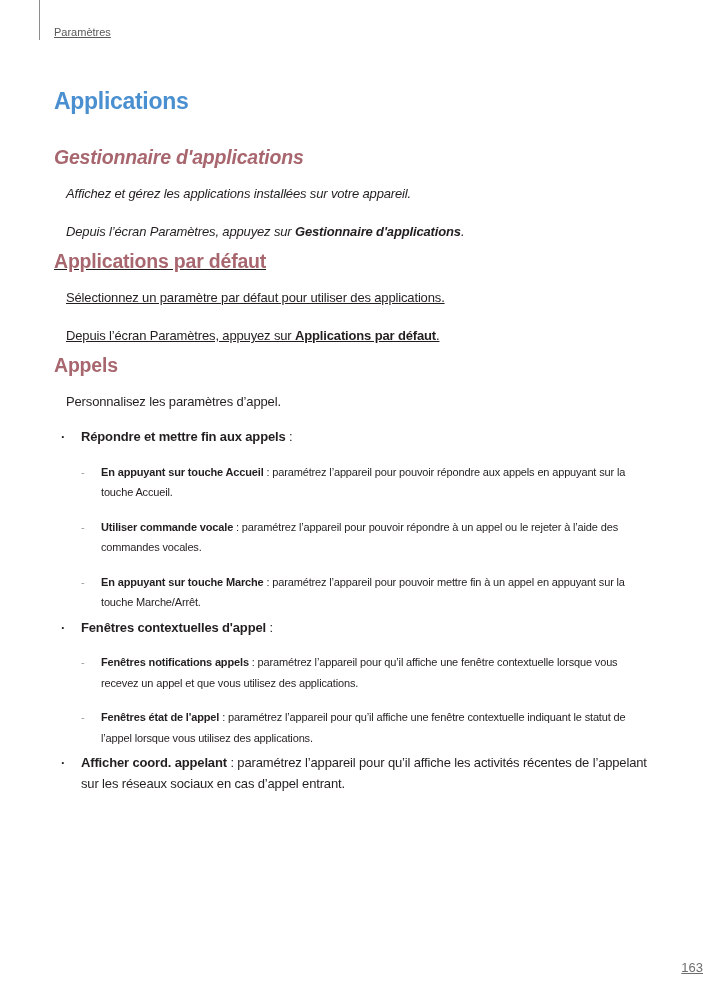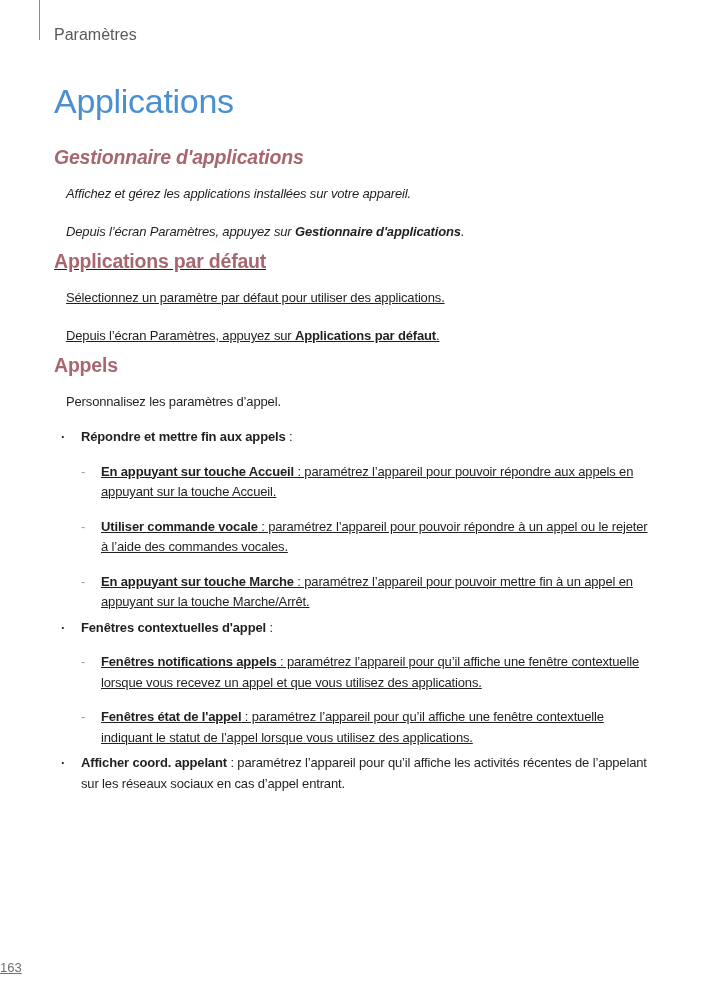"Paramètres" .header { font-size: 16px -> 11px; text-decoration: none -> underline }
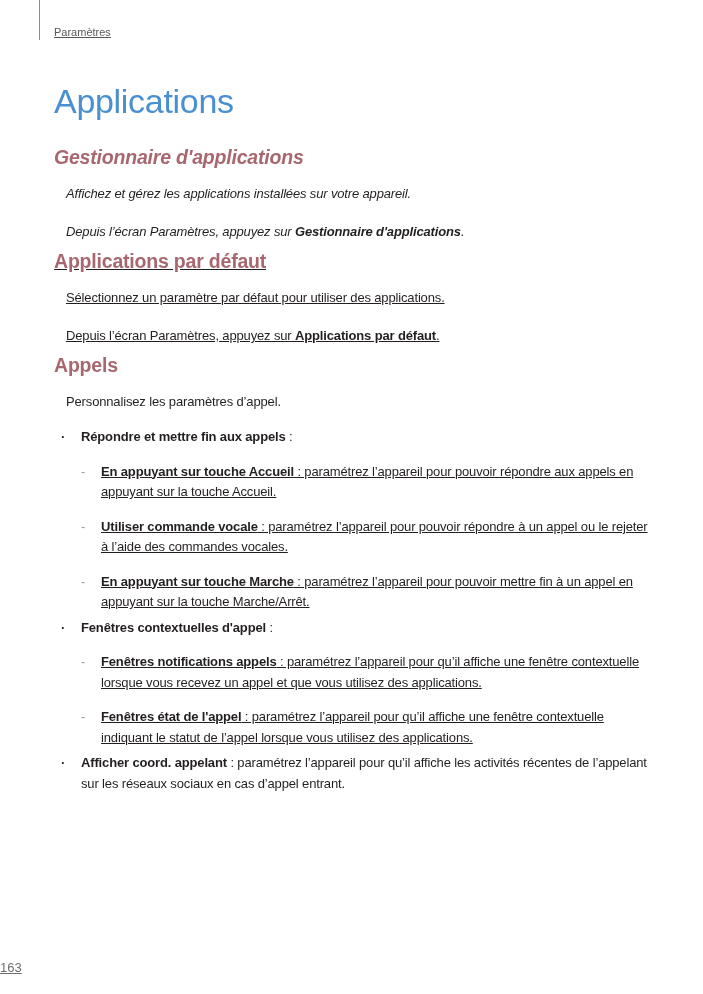"Applications" .title { font-size: 34px -> 23px; font-weight: normal -> bold; top: 82px -> 88px }
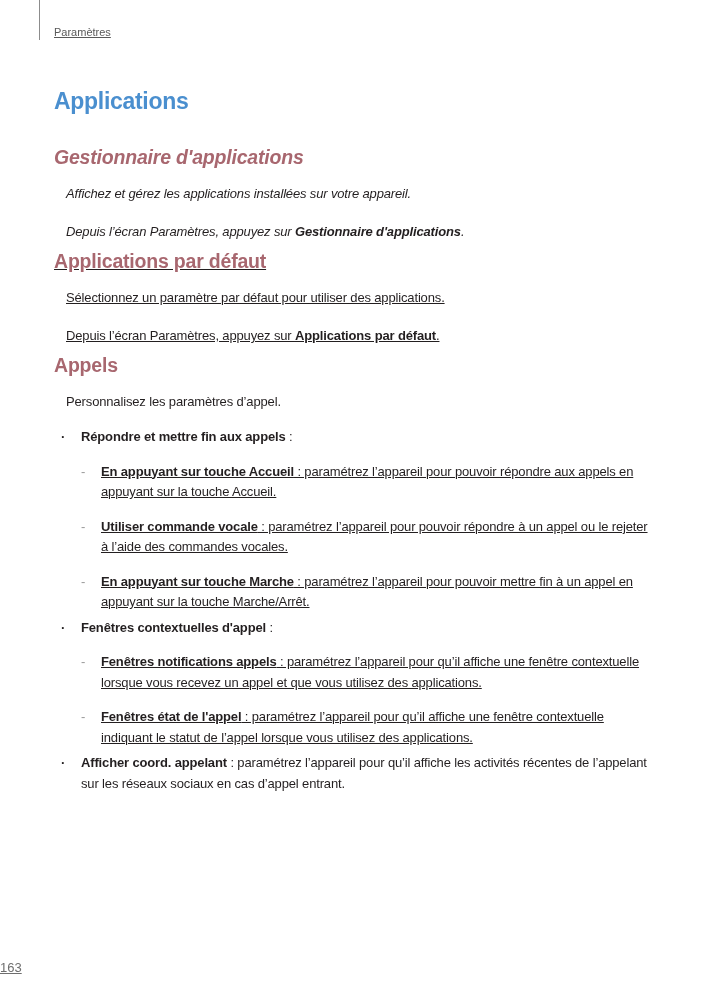"En appuyant sur touche Accueil" ul.dash > li { font-size: 13px -> 11px; text-decoration: underline -> none }
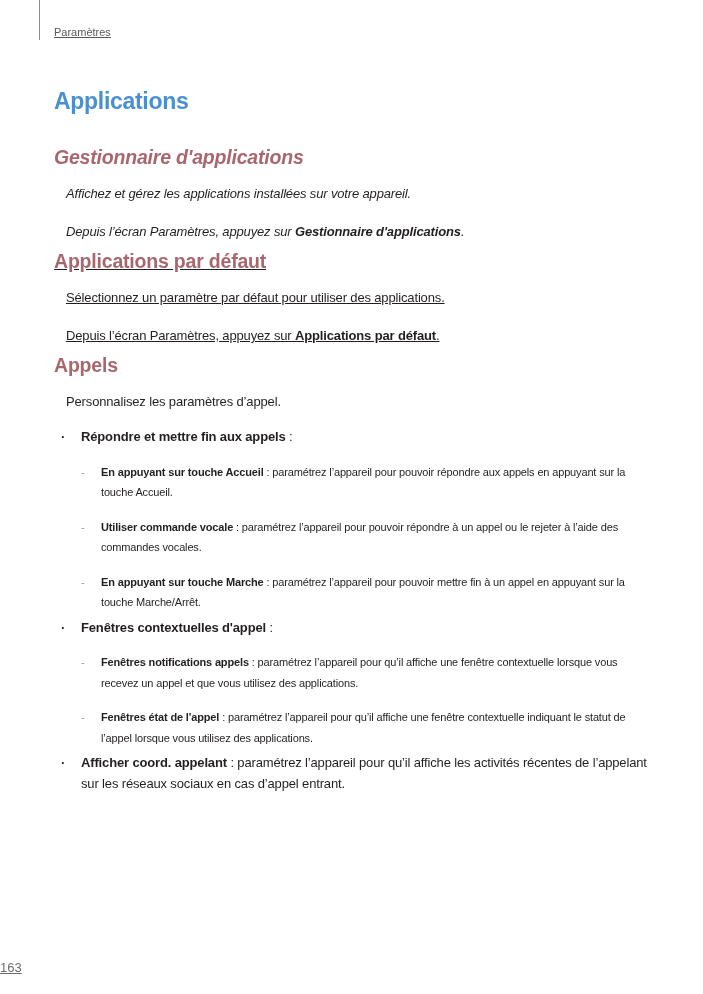"163" .page-num { text-align: left -> right }
